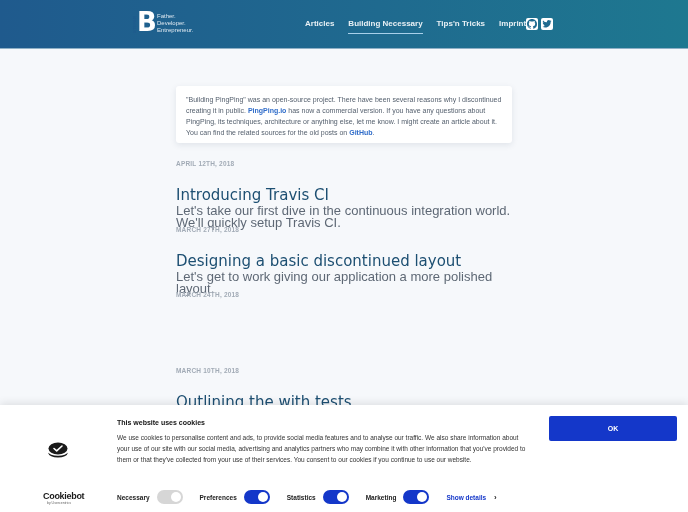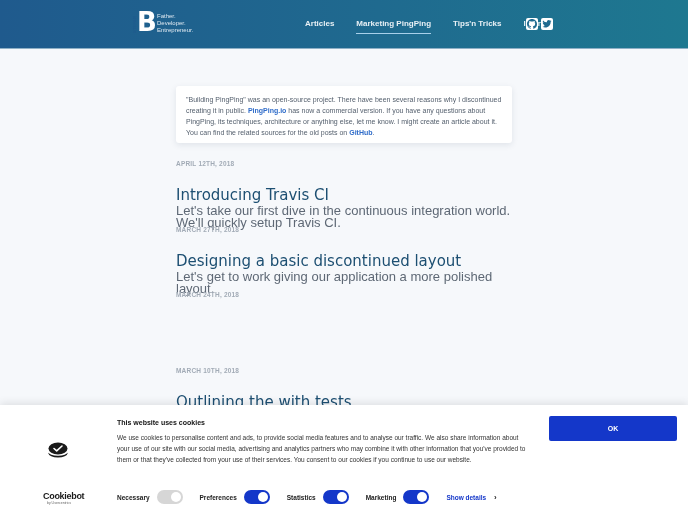"Articles" .nav { gap: 8px -> 0 }
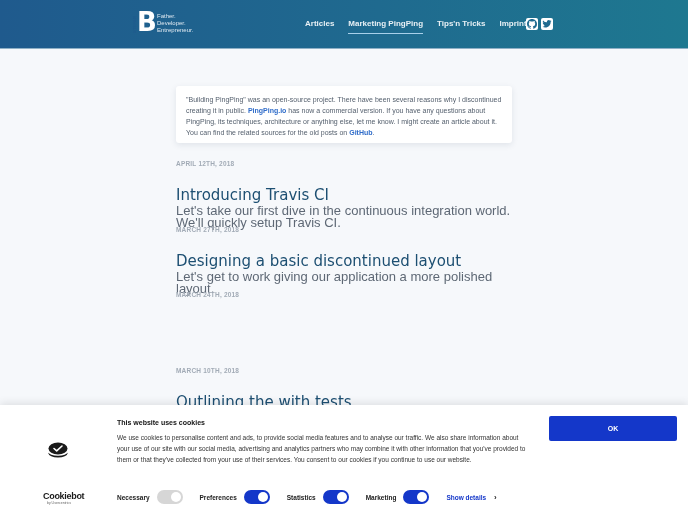"Marketing PingPing" a.nav-item { text: Marketing PingPing -> Building Necessary }
